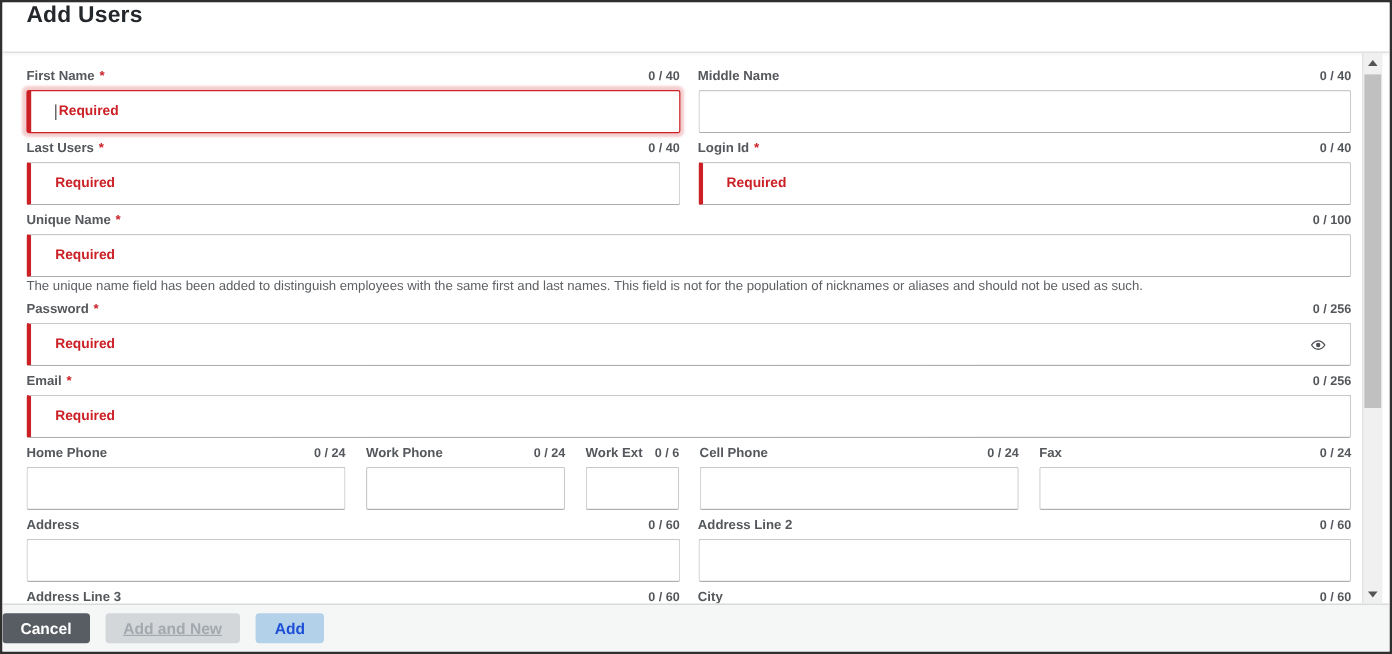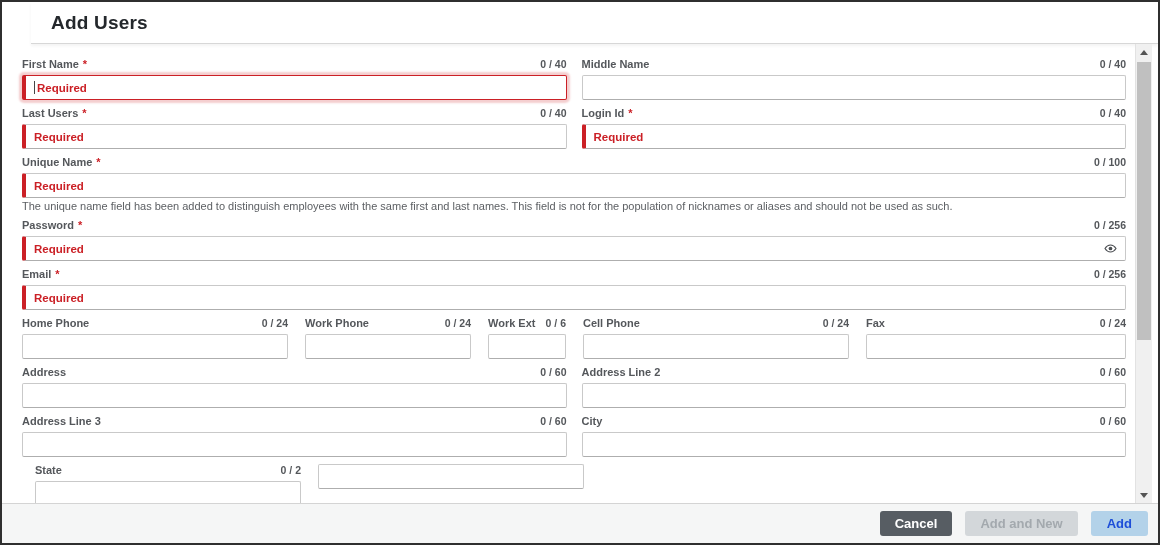"Add Users" .titlebar { align-items: center -> flex-start; margin-left: 29px -> none }
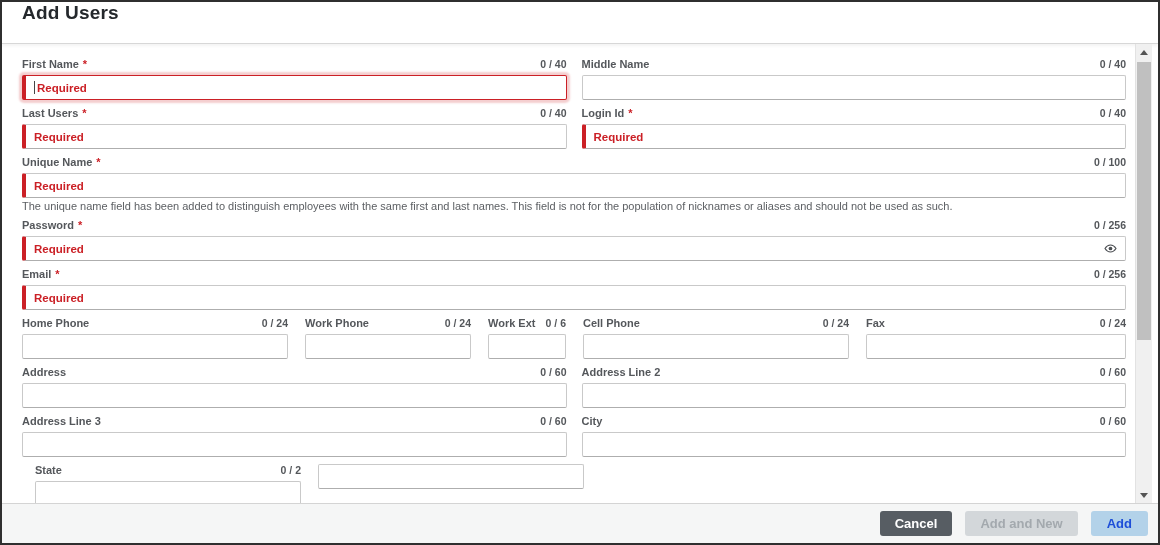"Required" .ibox { height: 25px -> 36px; padding: 0 8px -> 0 20px }
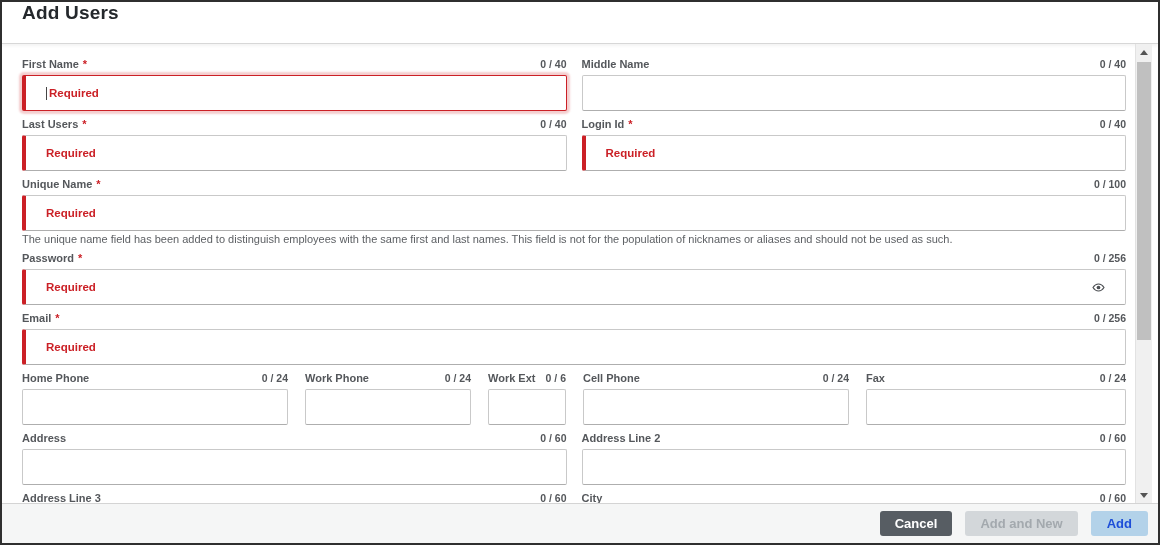"Cancel" .footer { justify-content: flex-end -> none }
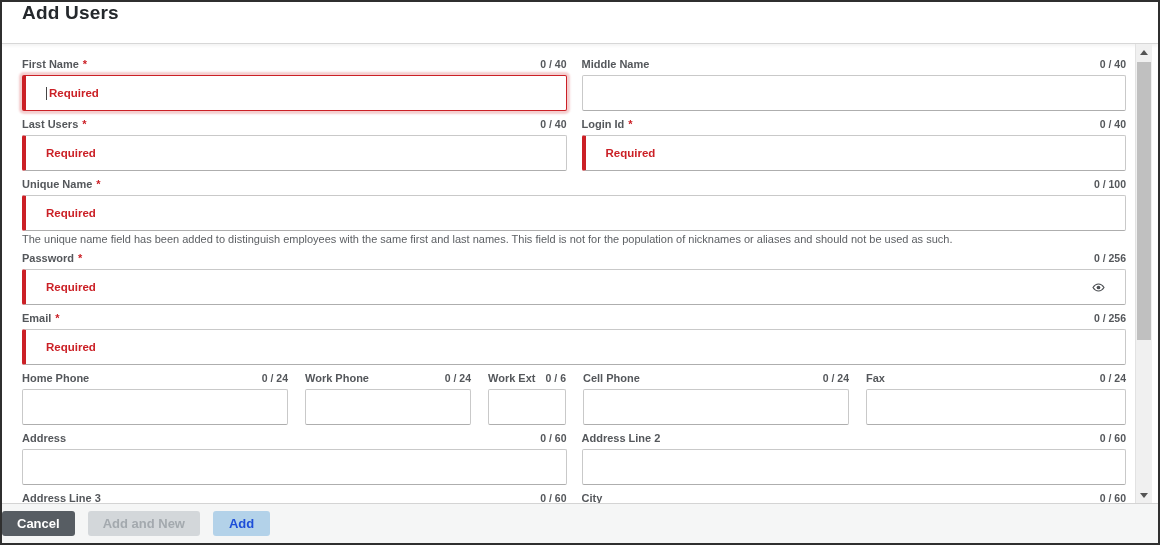"Add and New" .btn-disabled { text-decoration: none -> underline }
